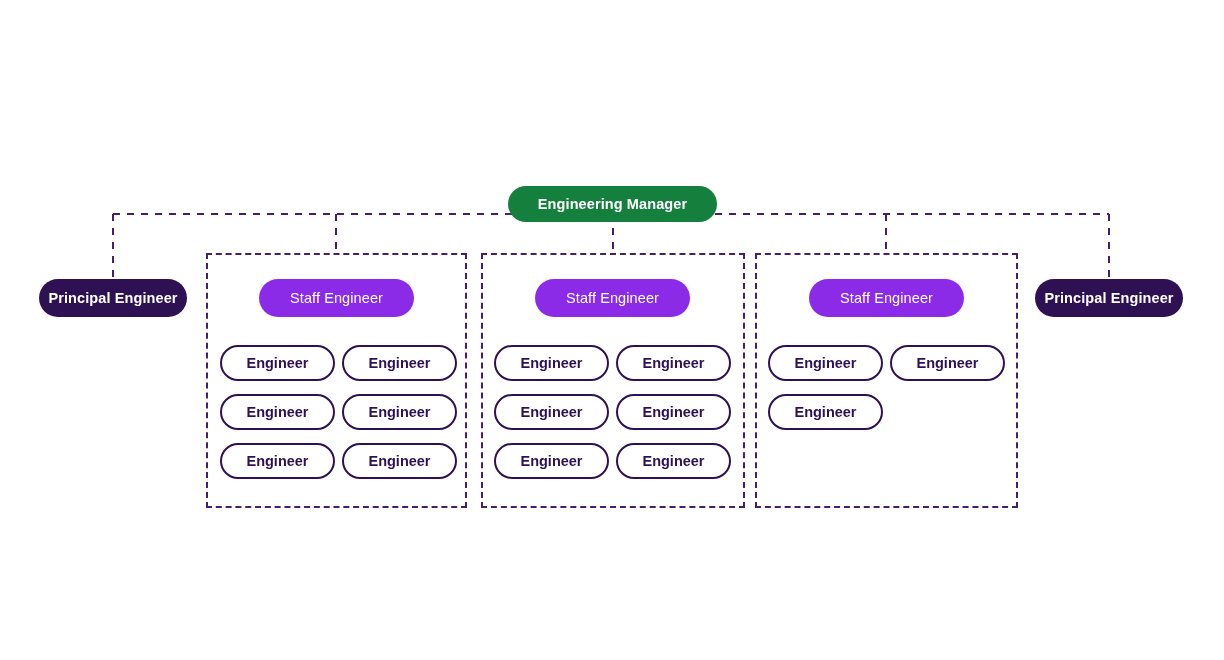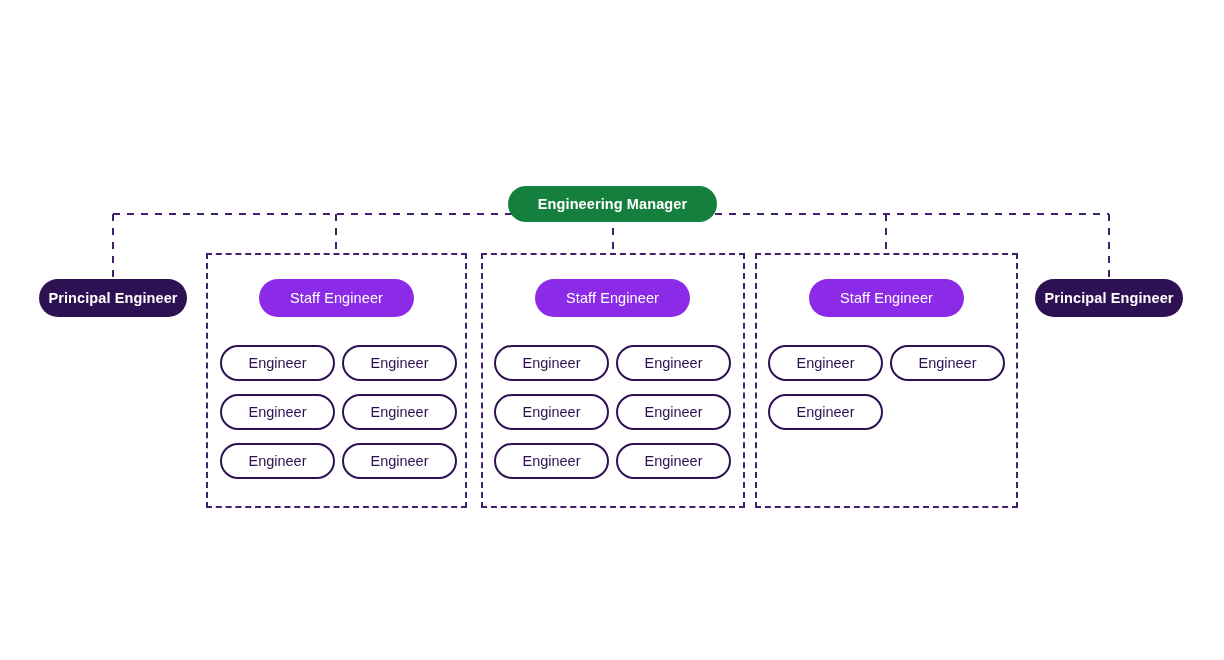"Engineer" .node-engineer { font-weight: normal -> bold }
